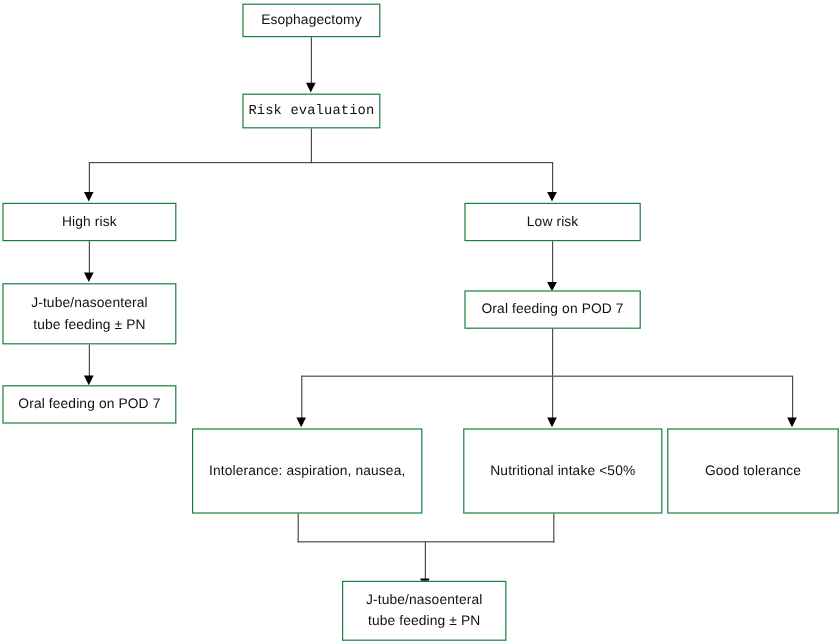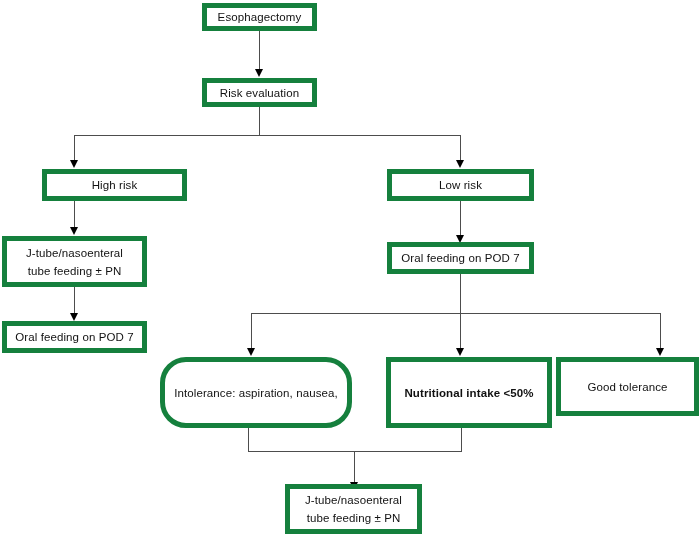"Esophagectomy" .node { border: 5px solid #15803d -> 1px solid #15803d }
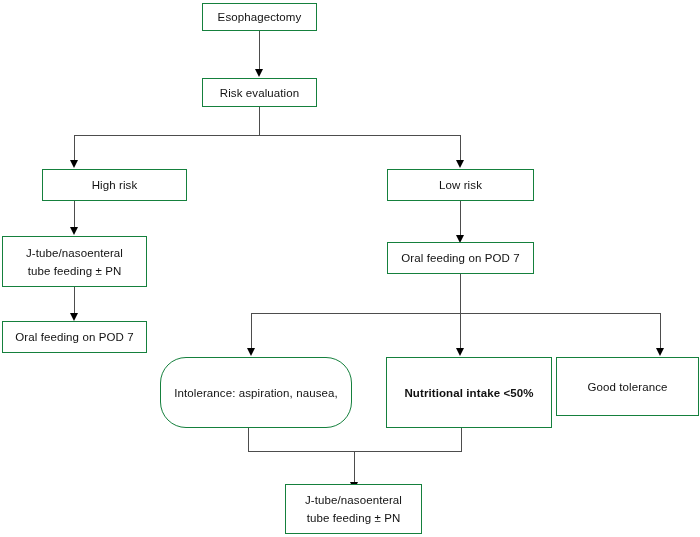"Risk evaluation" div.node { font-family: none -> Liberation Mono, monospace }
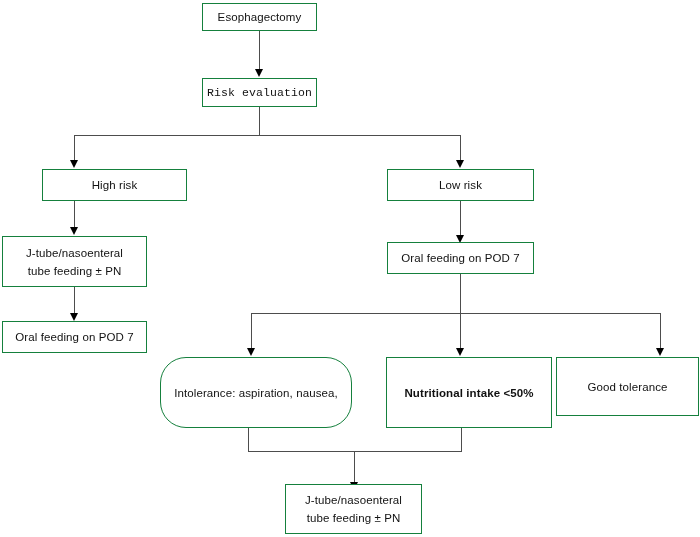"High risk" div.node { margin-left: 40px -> none }
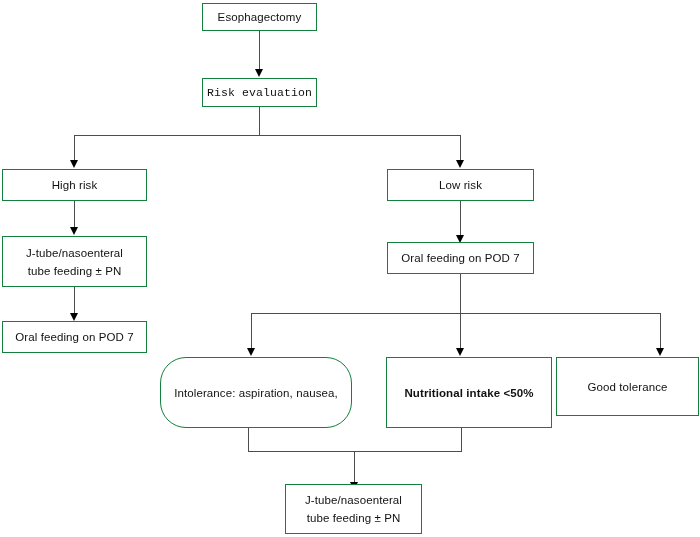"Intolerance: aspiration, nausea," div.node { border-radius: 26px -> none }
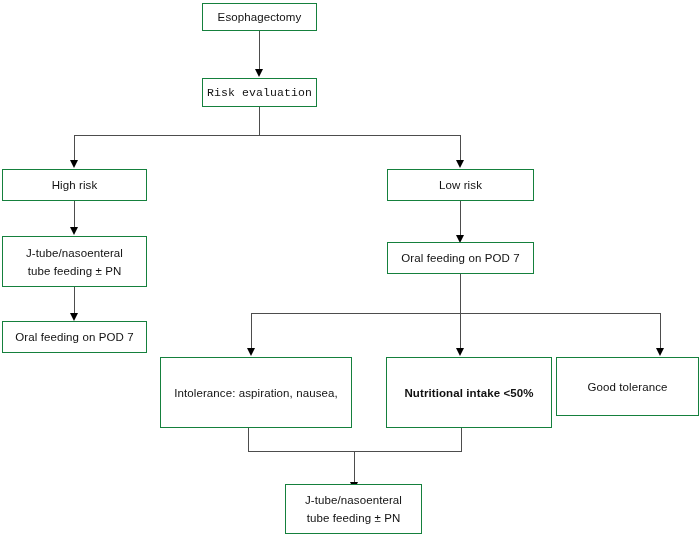"Nutritional intake <50%" div.node { font-weight: bold -> none }
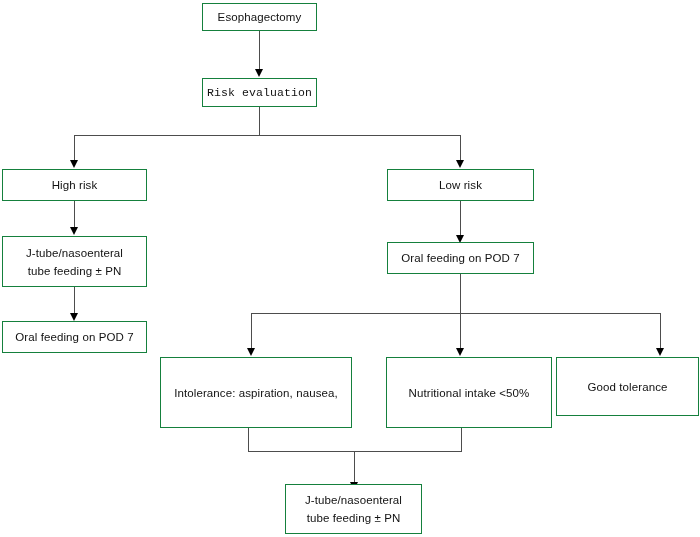"Good tolerance" div.node { height: 59px -> 71px }
